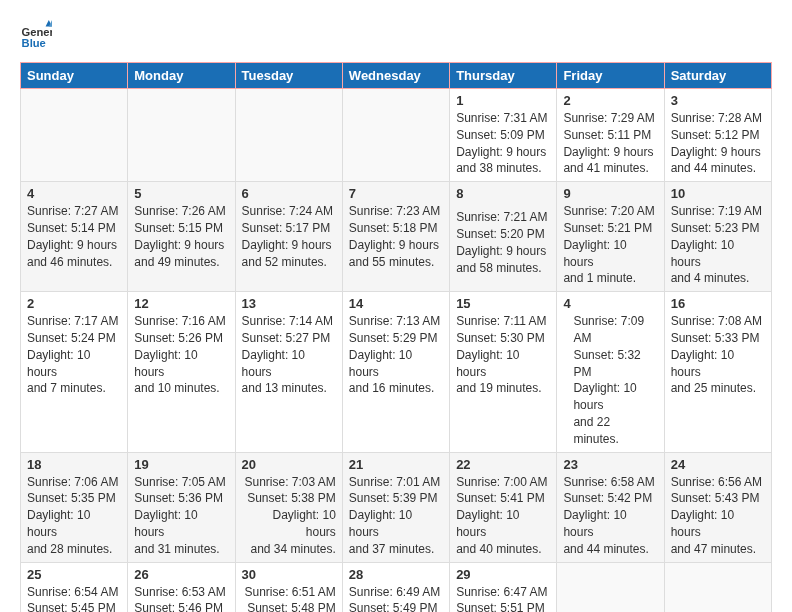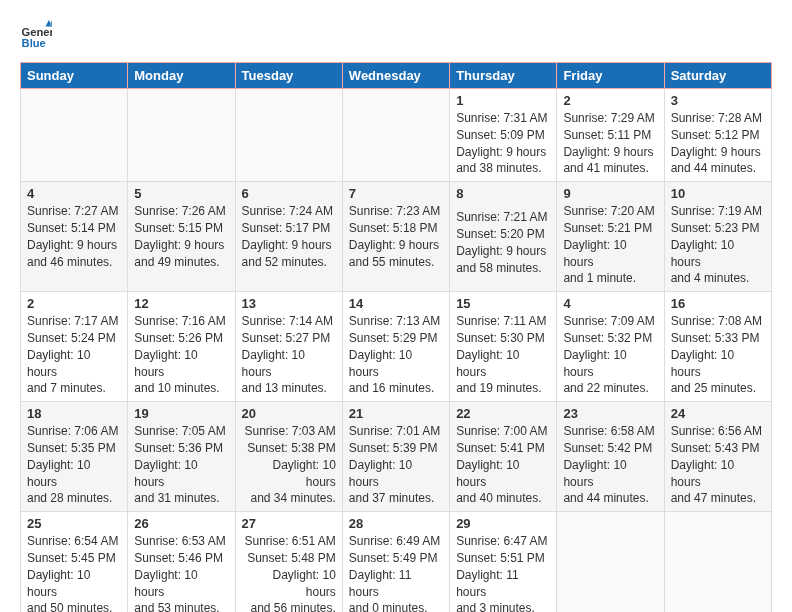"Sunrise: 7:09 AM" div.day-info { margin-left: none -> 10px }
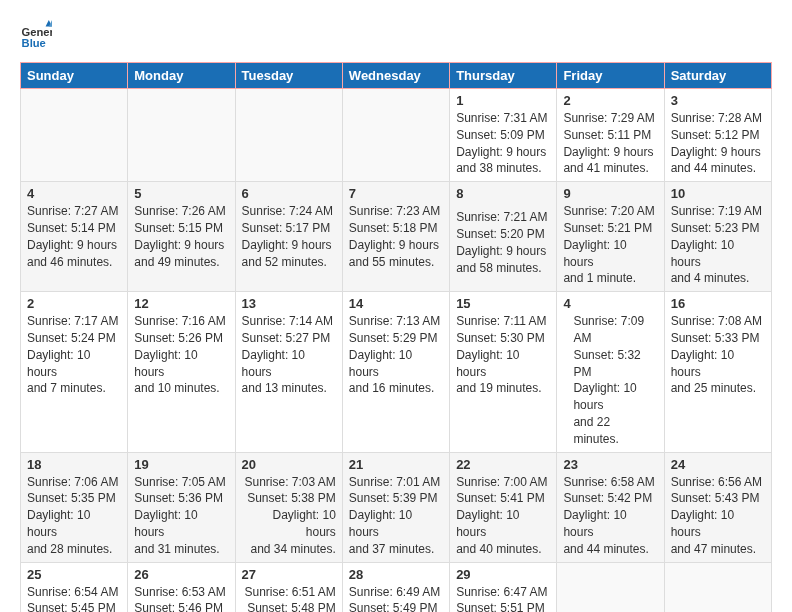"27" div.day-number { text: 27 -> 30 }
